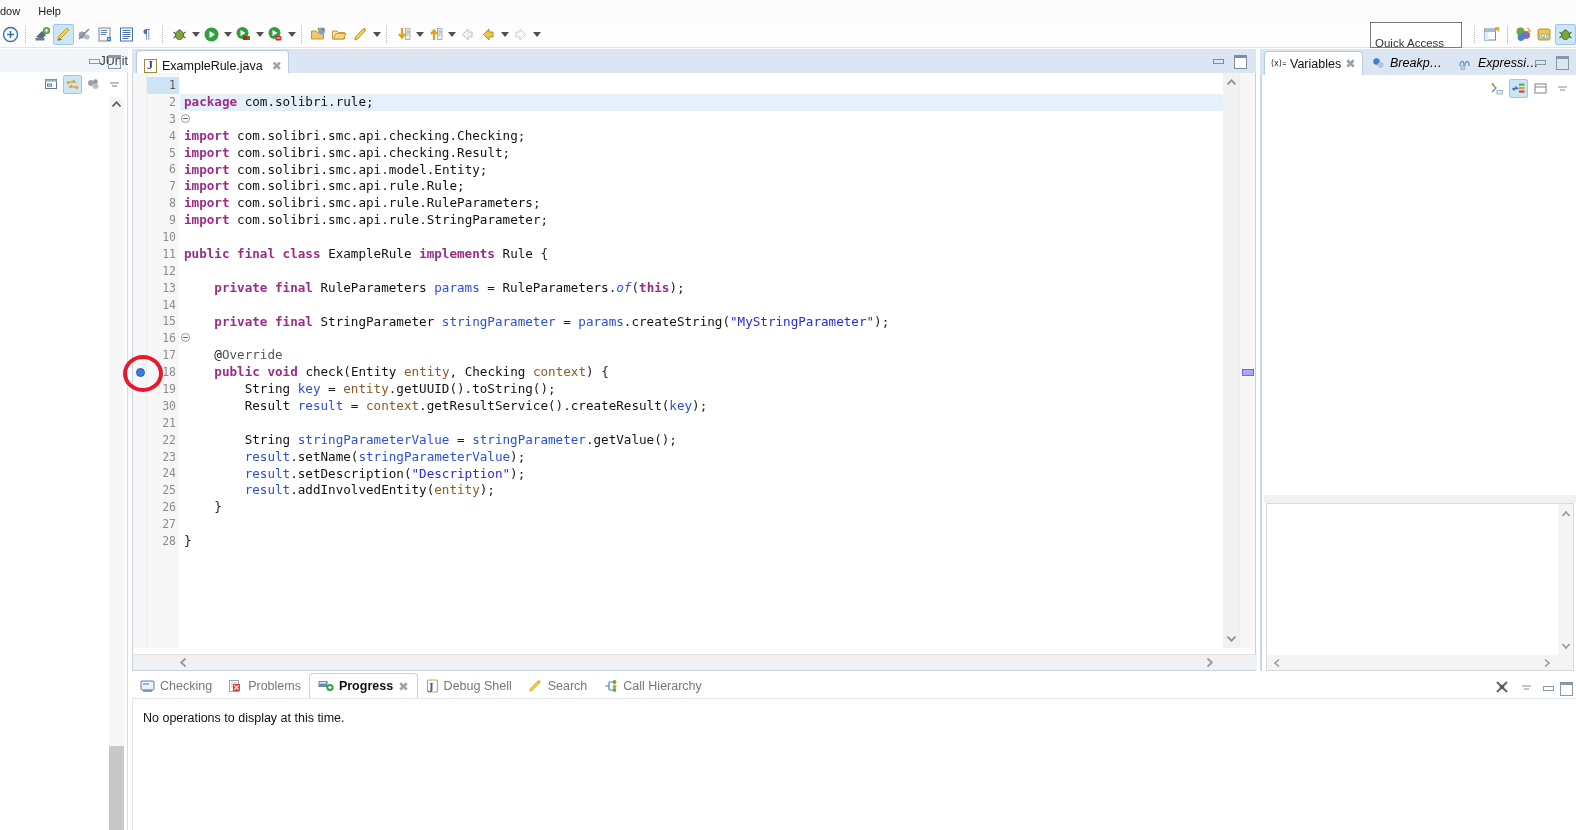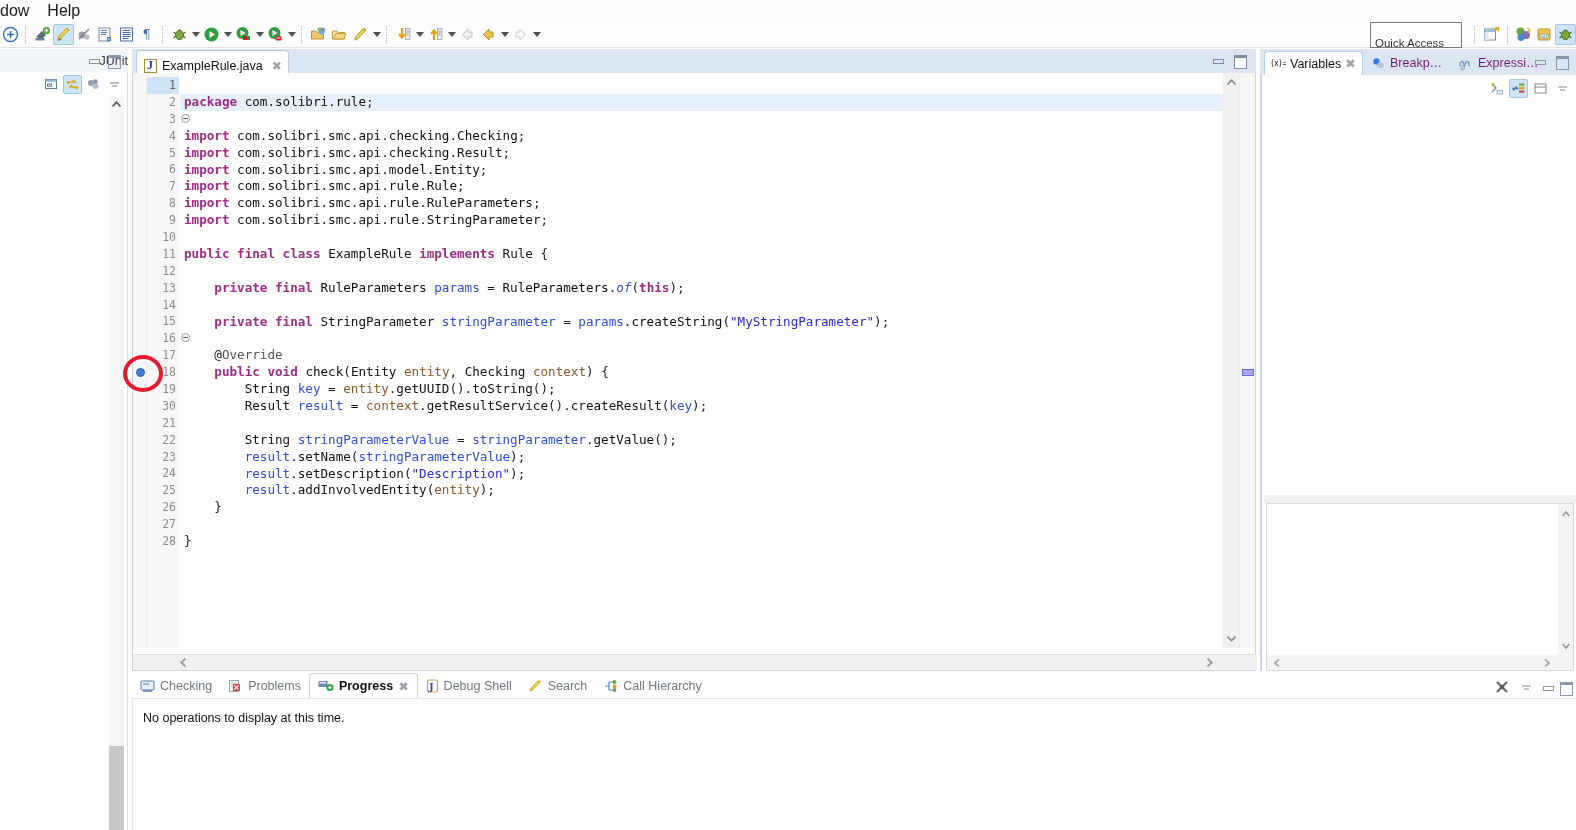"dow" .menubar { font-size: 16px -> 11px }
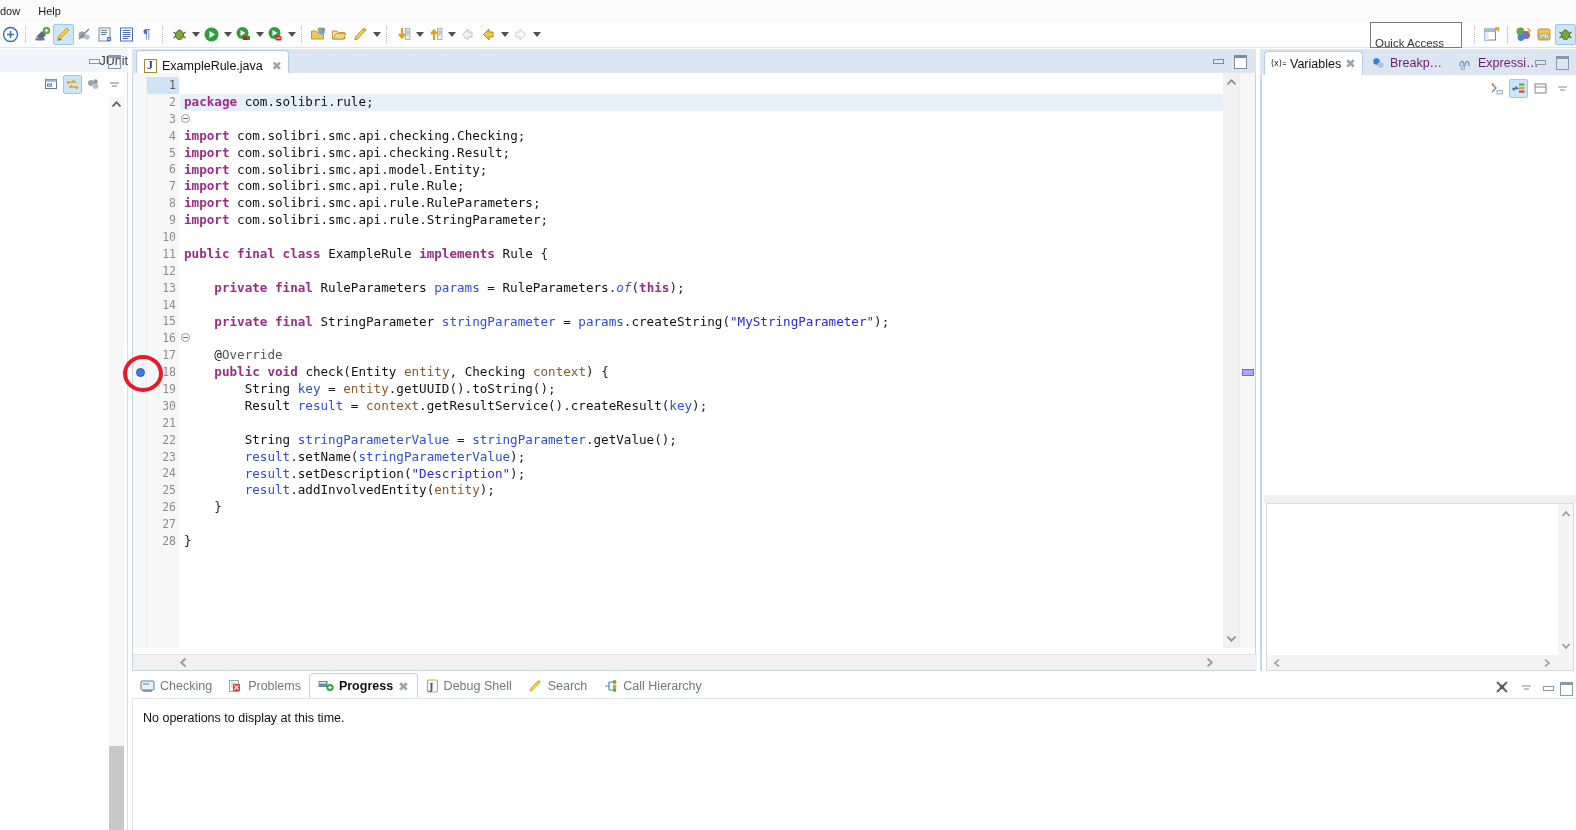"Breakp…" .r-tab.inactive { color: #701a75 -> #000000; font-style: none -> italic }
